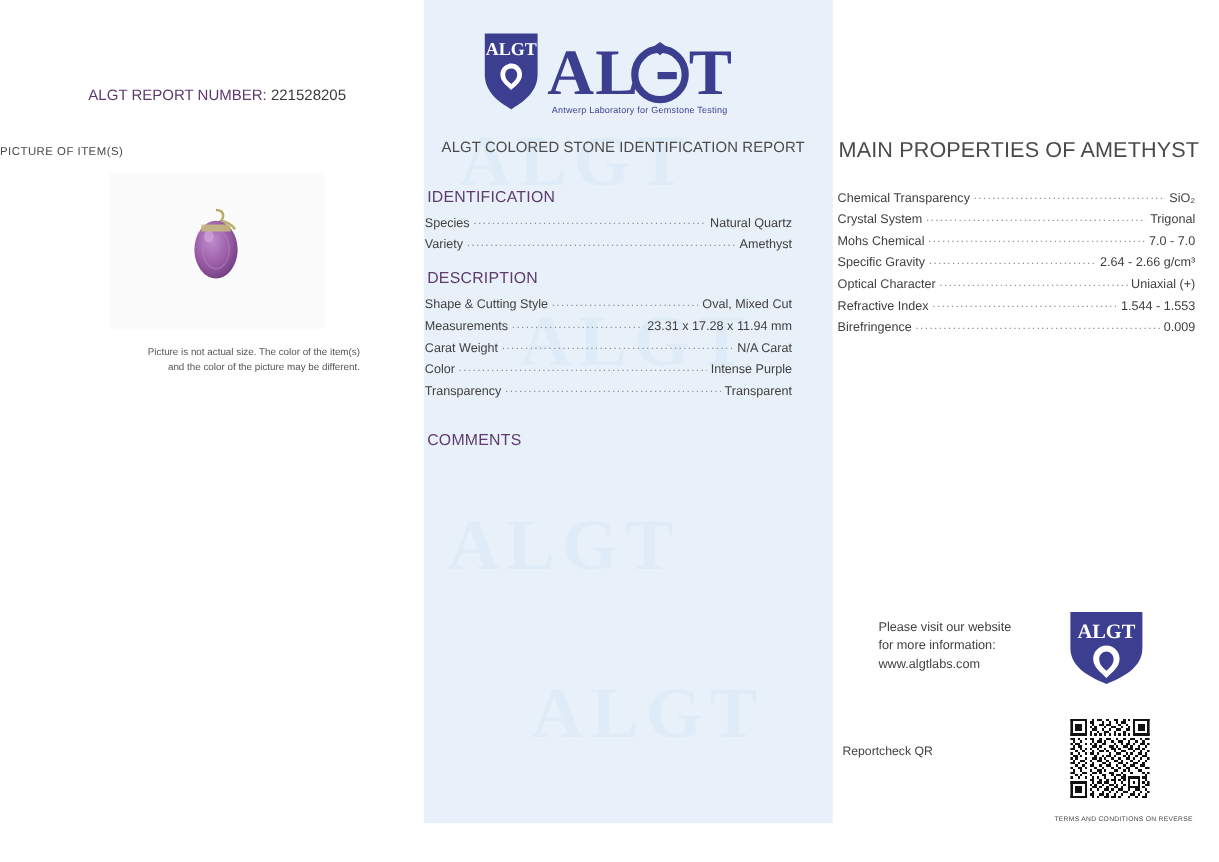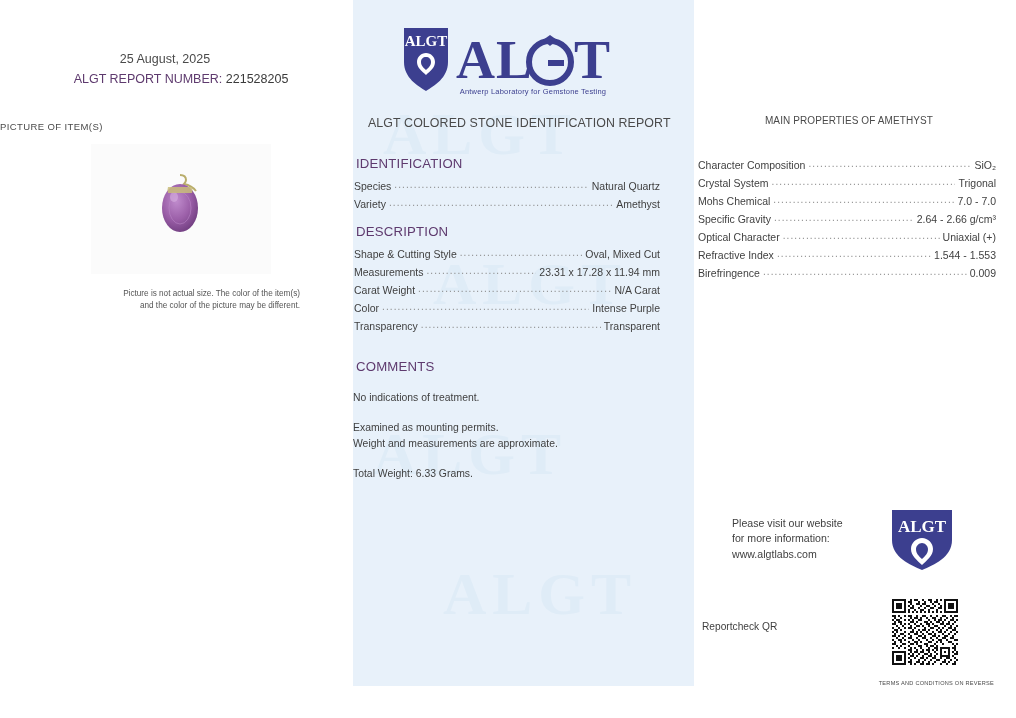"25 August, 2025" div.date-line { html: <div>25 August, 2025</div> -> none }
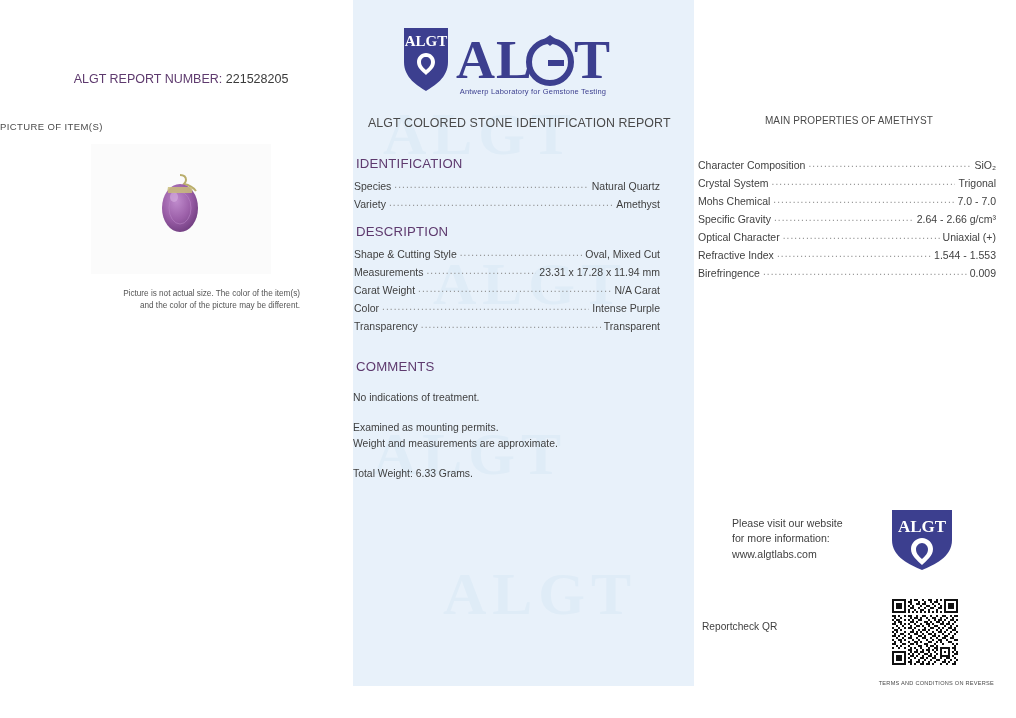"MAIN PROPERTIES OF AMETHYST" .r-head { font-size: 10px -> 18px }
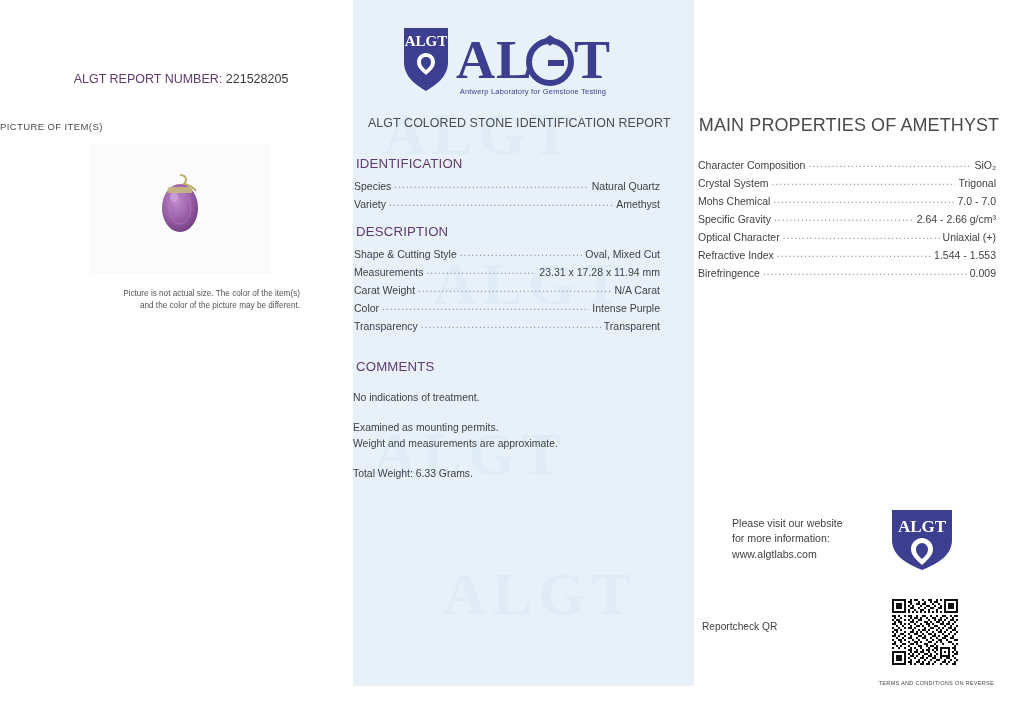"Character Composition" span.k { text: Character Composition -> Chemical Transparency }
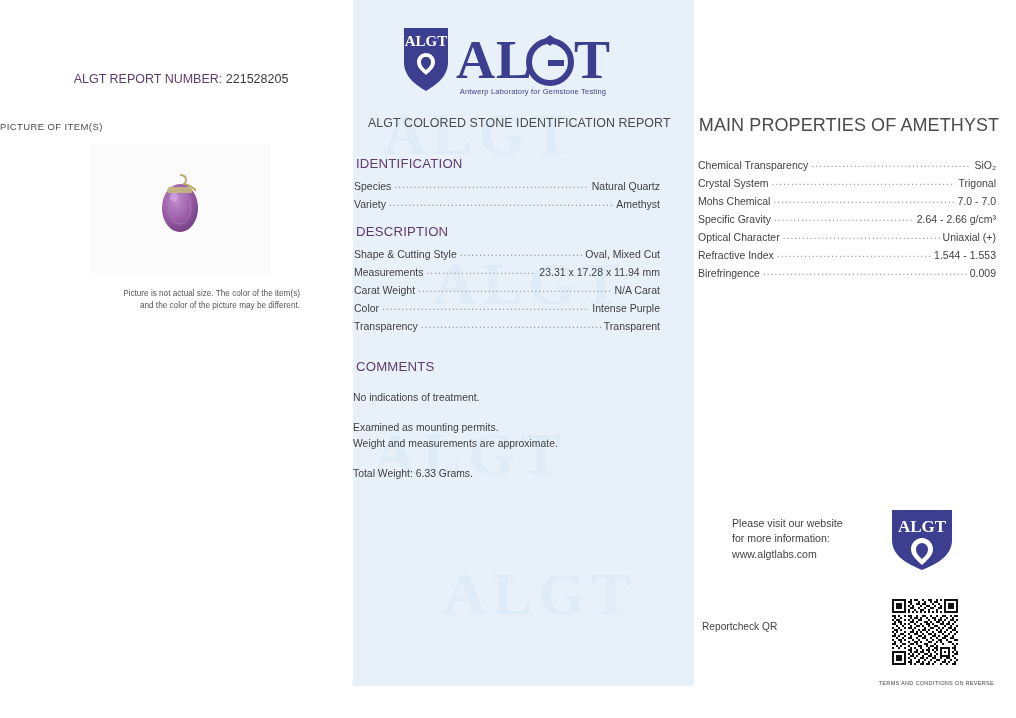"No indications of treatment." div.comments-body { html: <div> <p>No indications of treatment.</p> <p>Examined as mounting permits.</p> <p>Weight and measurements are approximate.</p> <p>Total Weight: 6.33 Grams.</p> </div> -> none }
